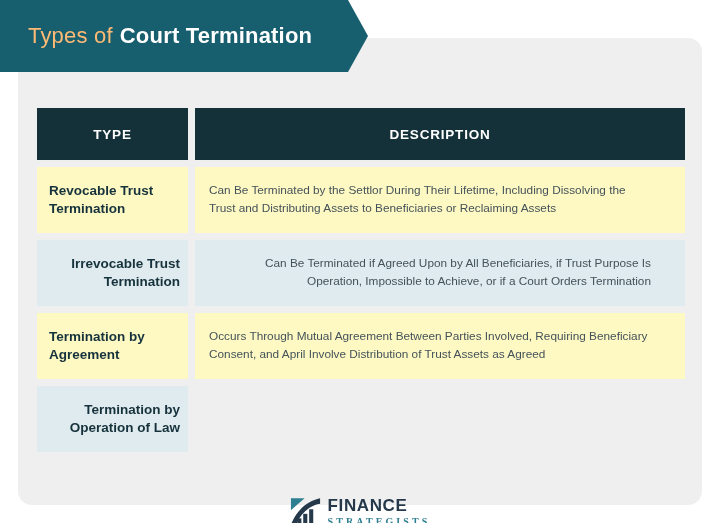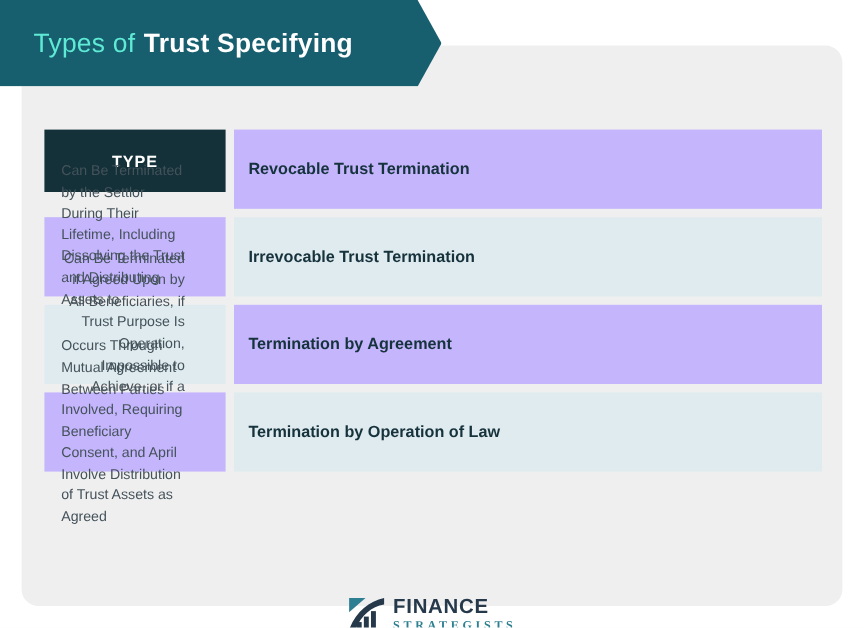"Types of" .banner .prefix { color: #5eead4 -> #fdba74 }
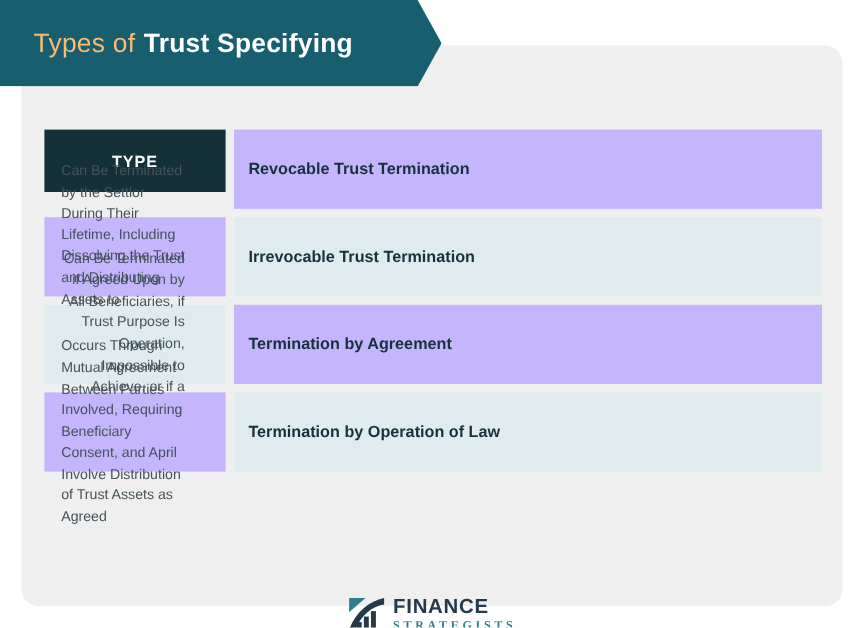"Trust Specifying" span.strong { text: Trust Specifying -> Court Termination }
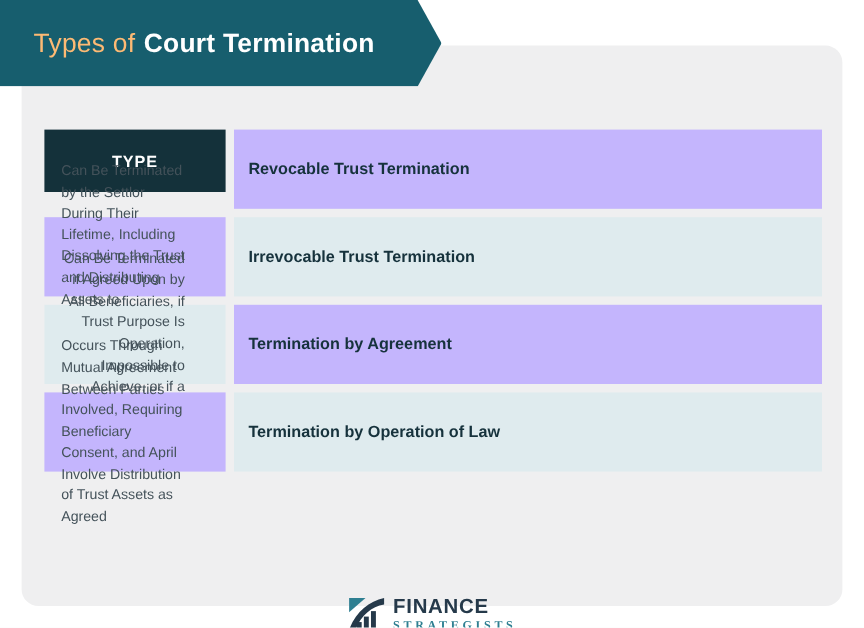"DESCRIPTION" div.th { html: none -> <div>DESCRIPTION</div> }
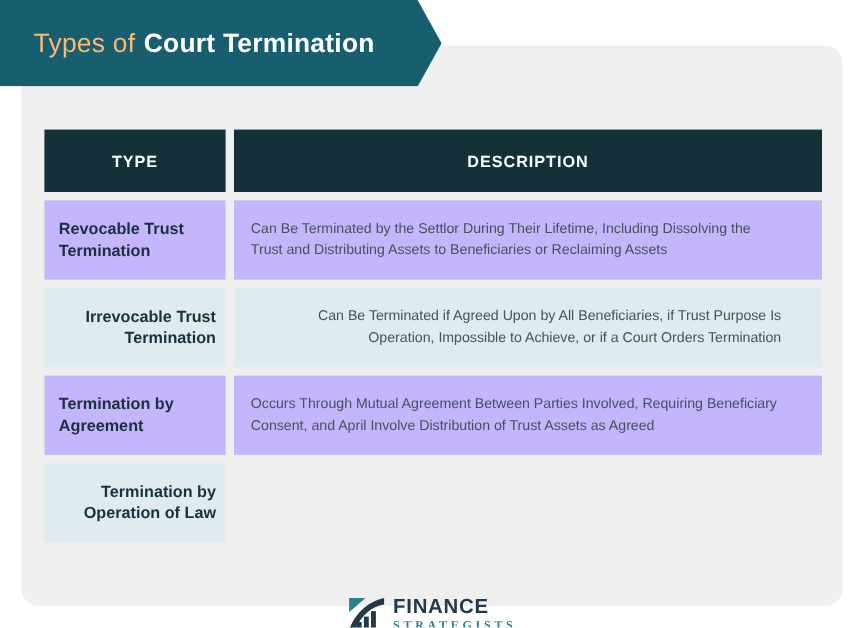"Revocable Trust Termination" .row-white { background: #c4b5fd -> #fef9c3 }
